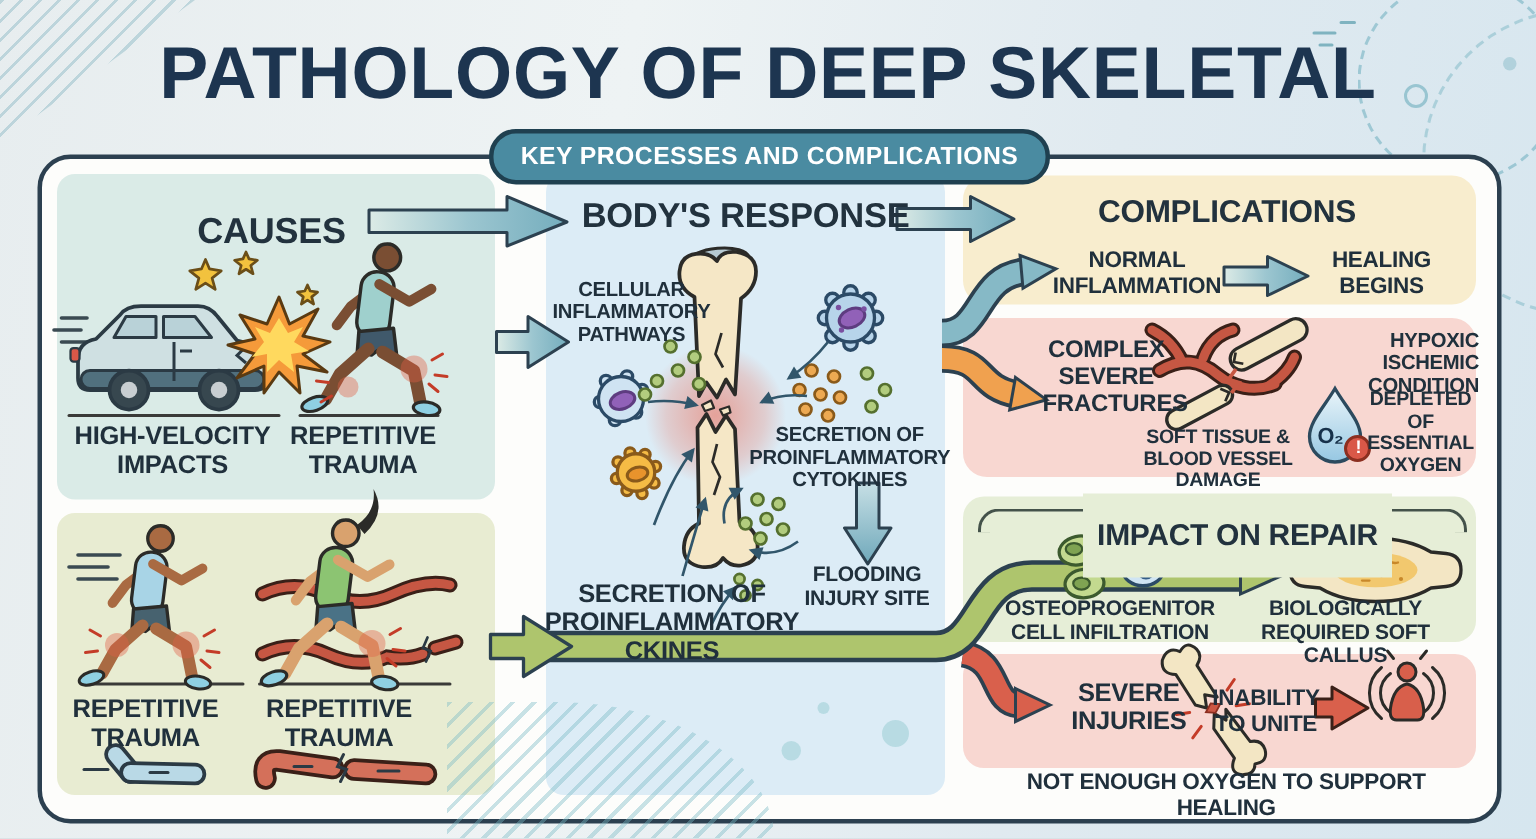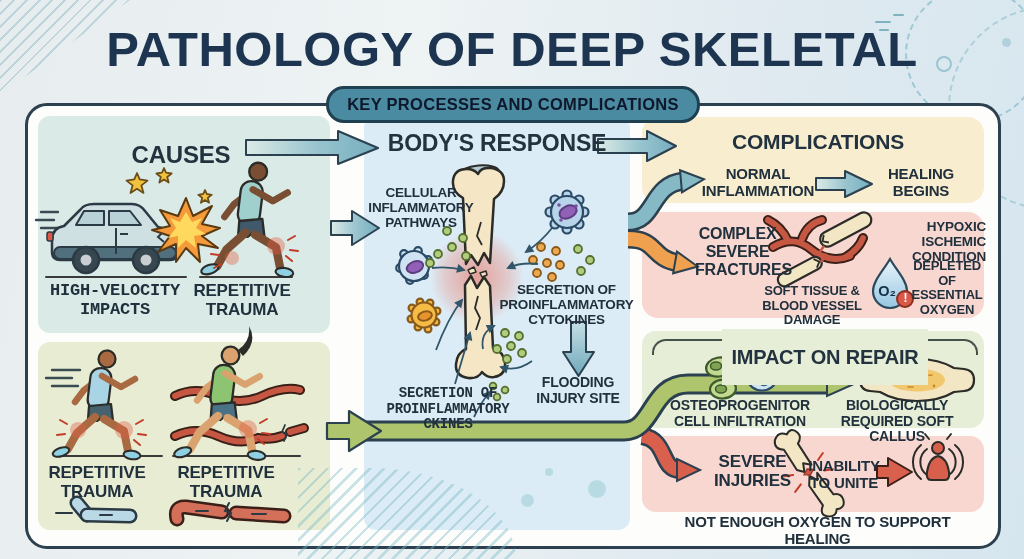"KEY PROCESSES AND COMPLICATIONS" .badge { color: #0f172a -> #ffffff }
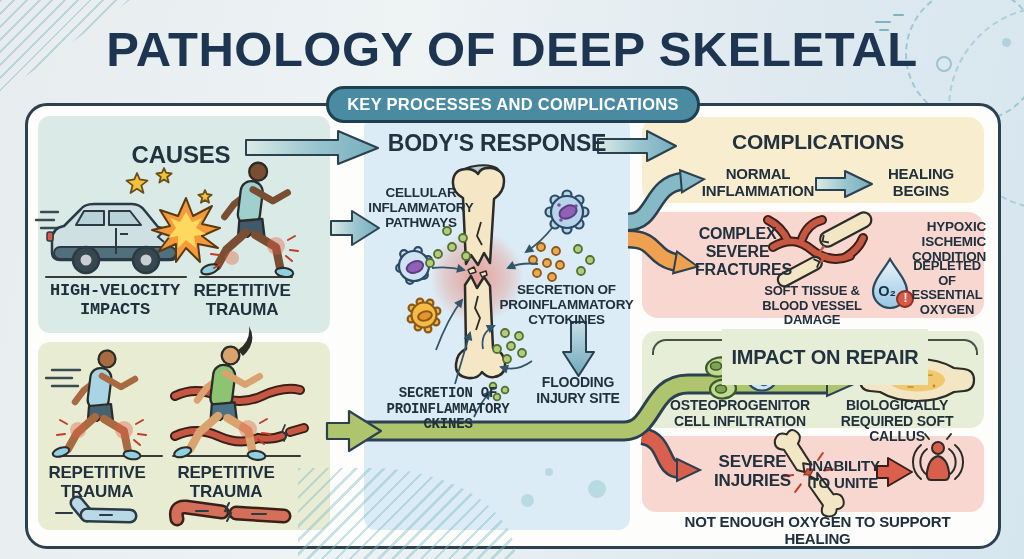"HIGH-VELOCITY IMPACTS" div.lbl { font-family: Liberation Mono, monospace -> none }
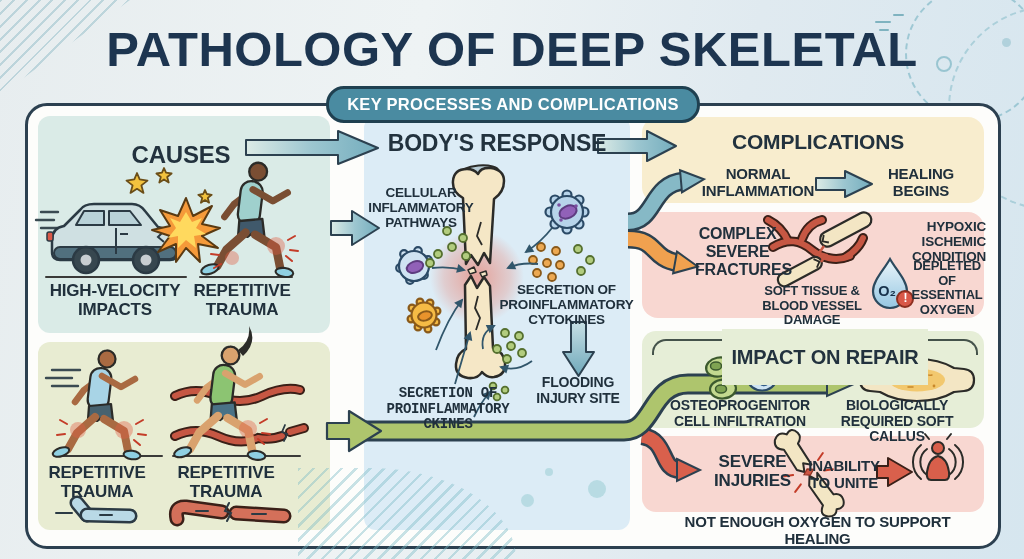"SECRETION OF PROINFLAMMATORY CKINES" div.lbl { font-family: Liberation Mono, monospace -> none; font-size: 14px -> 17px }
